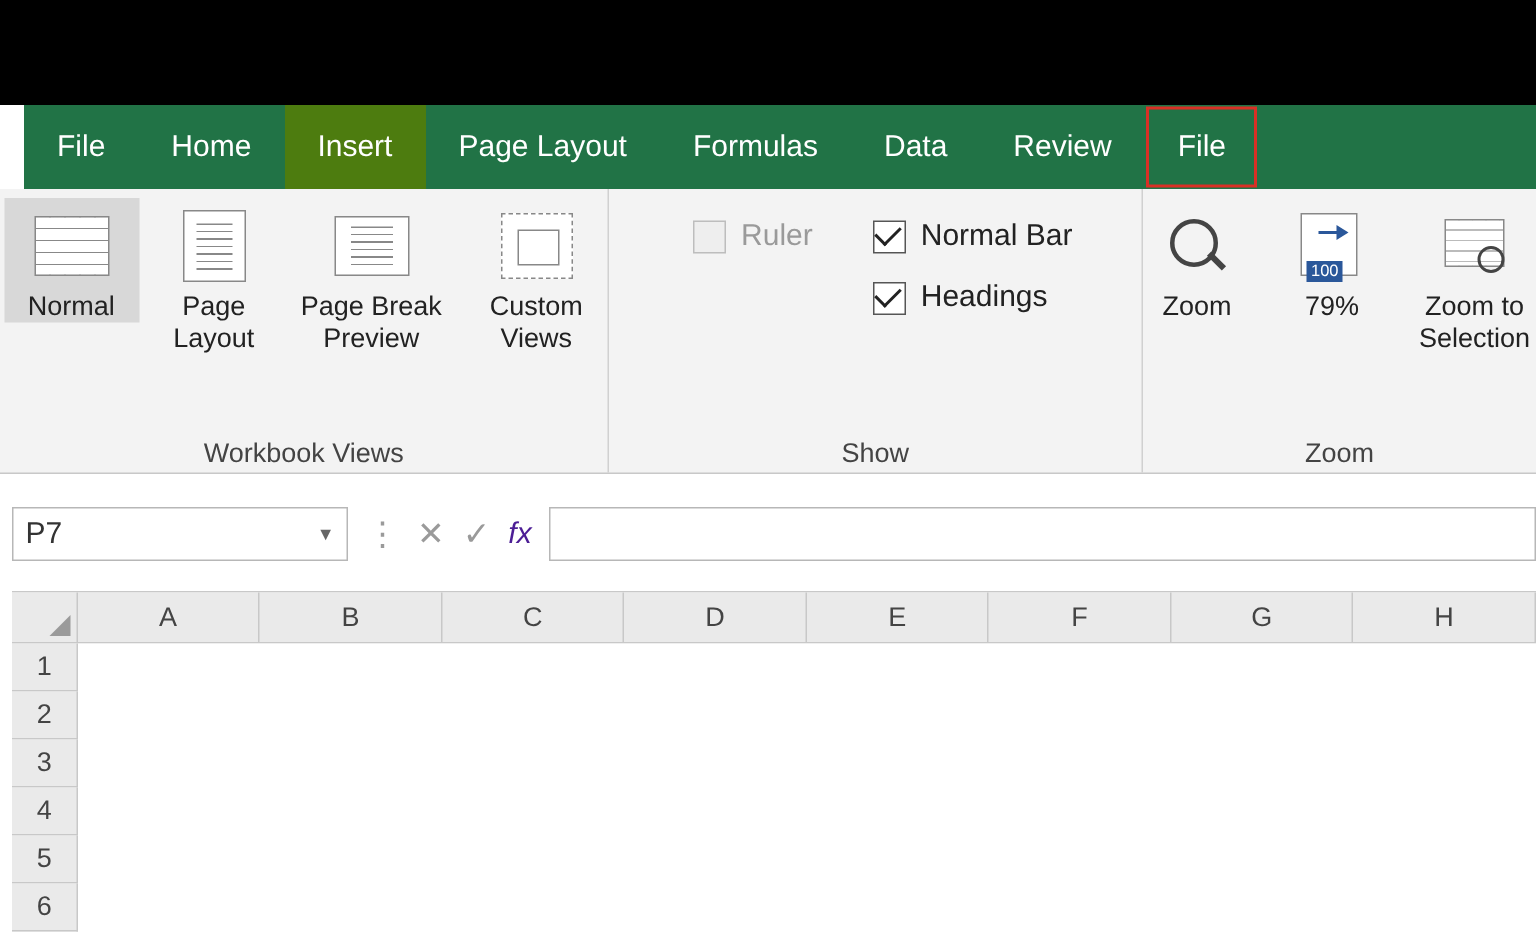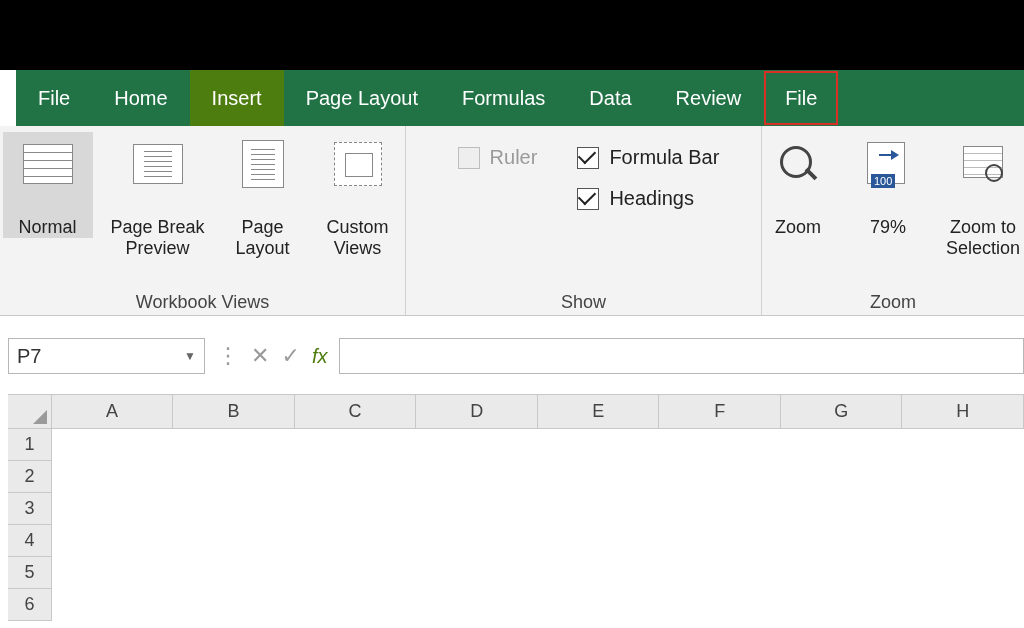"Formula Bar" span { text: Formula -> Normal }
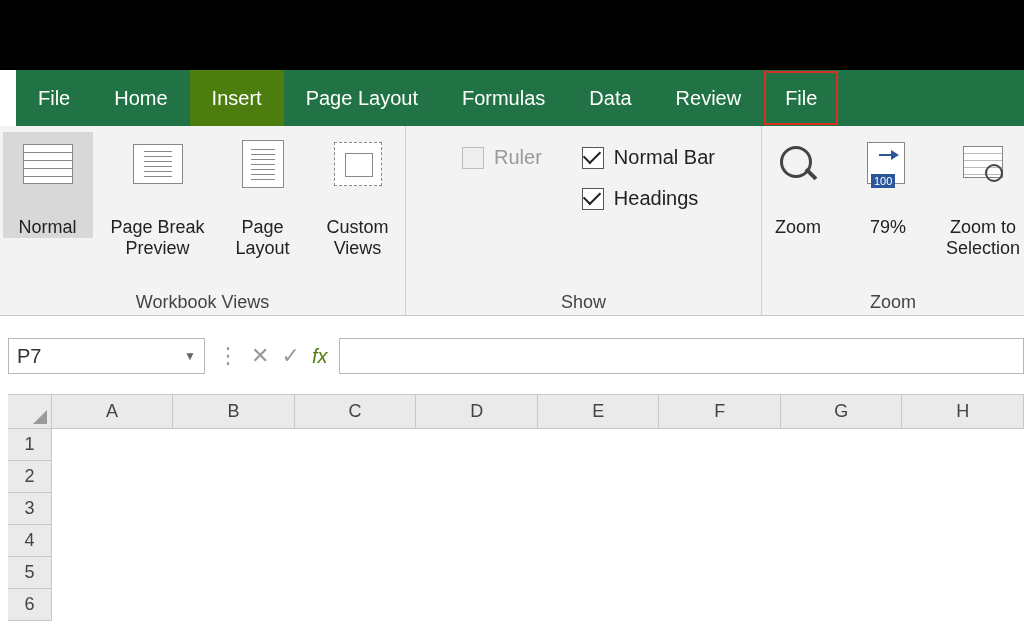"Normal" .big-btn { gap: 23px -> none }
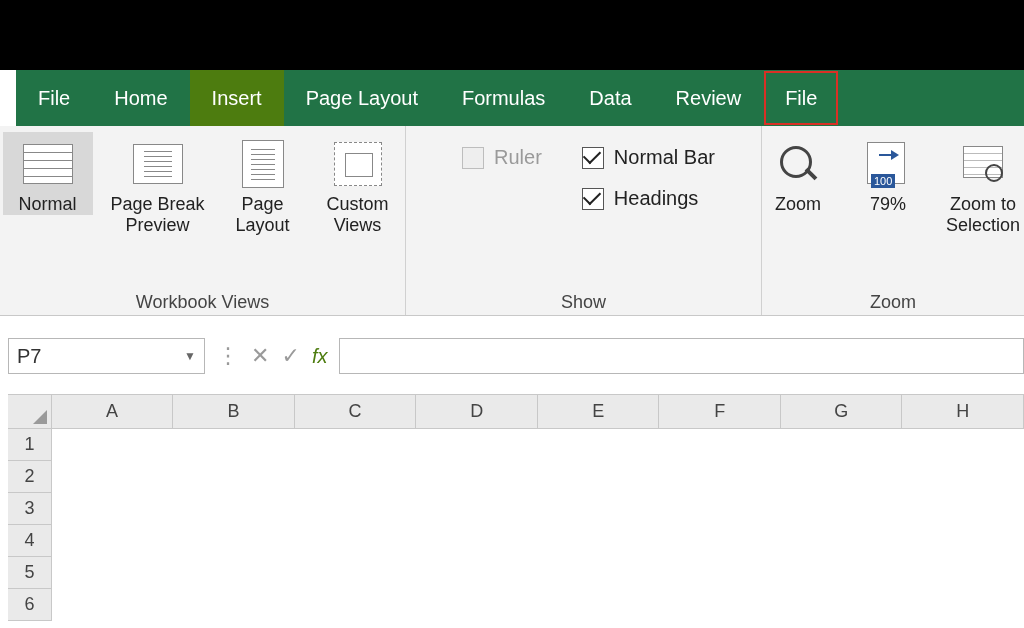"Page Break" div.big-btn { order: before "Page" -> after "Page" }
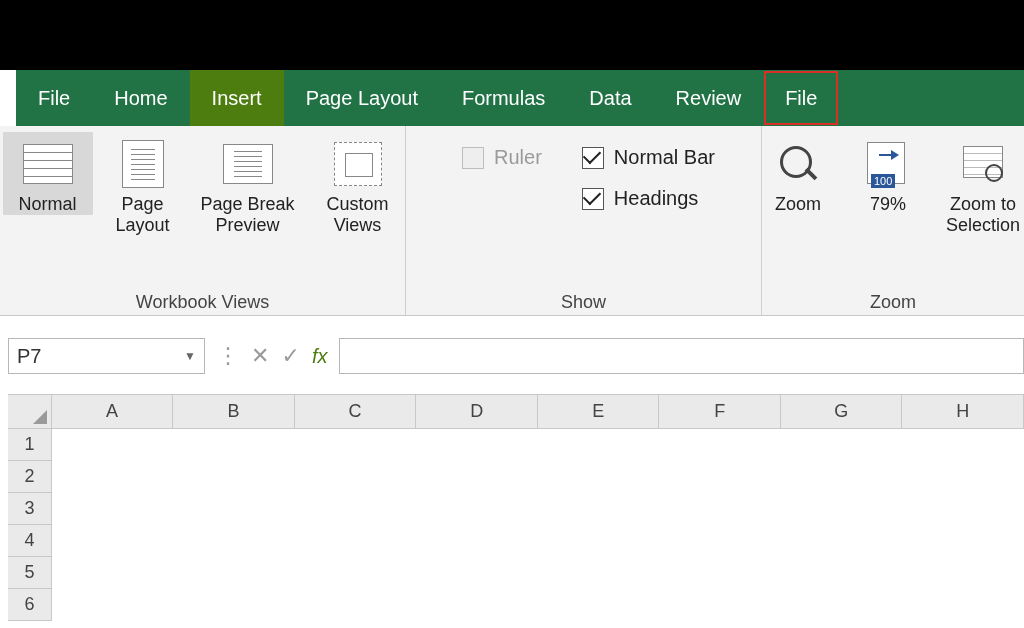"P7" .name-box { width: 197px -> 224px }
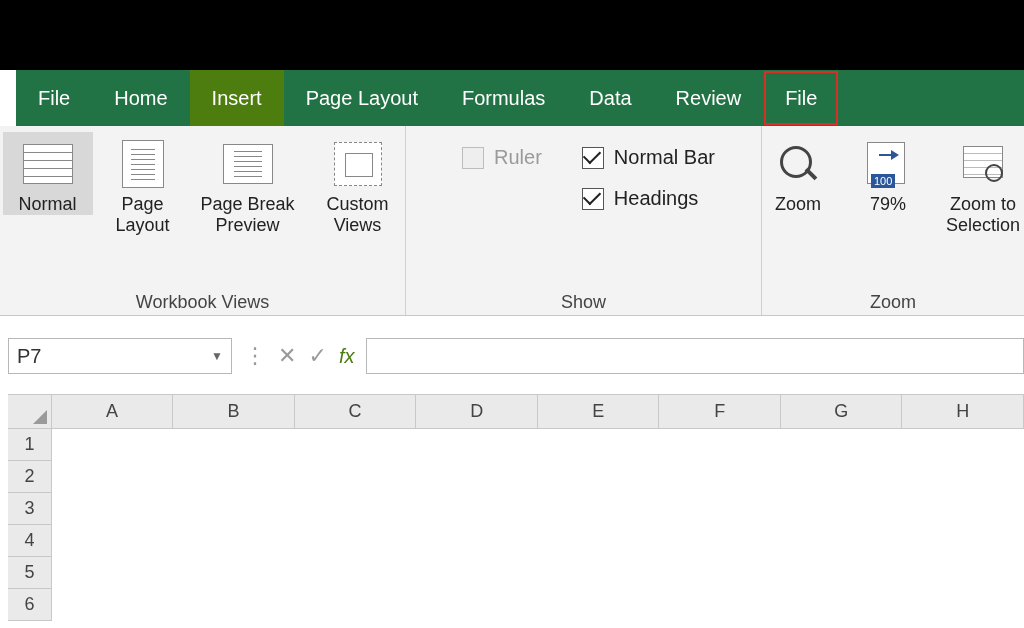"fx" .fx-label { color: #4d7c0f -> #4c1d95 }
